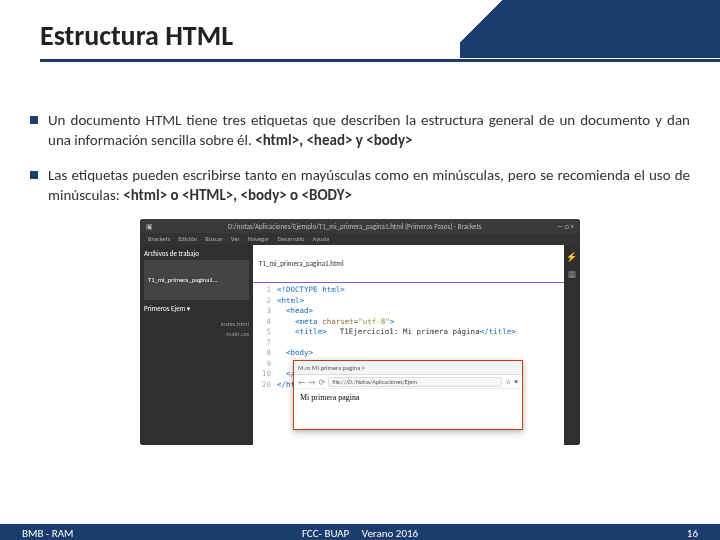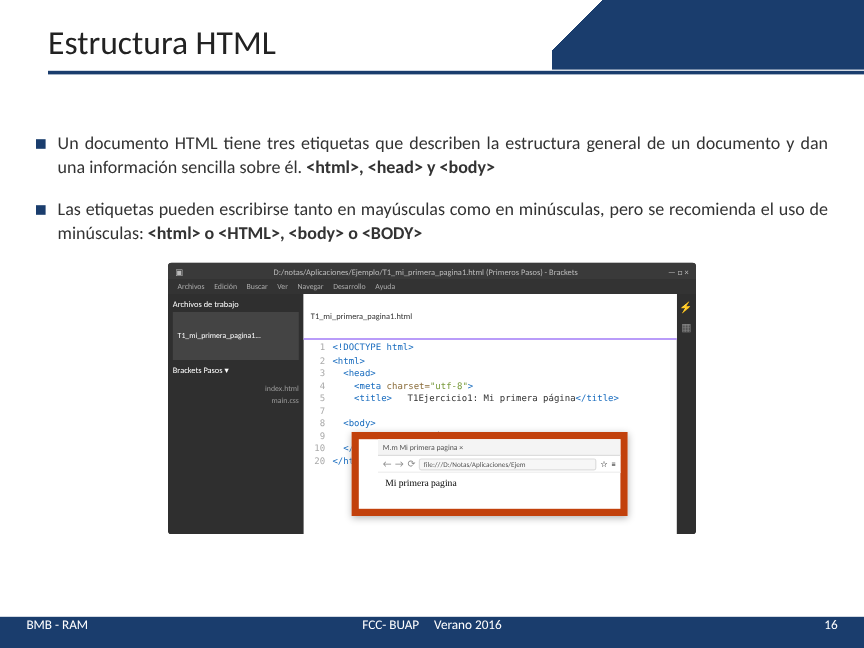"Estructura HTML" .title { font-weight: normal -> bold }
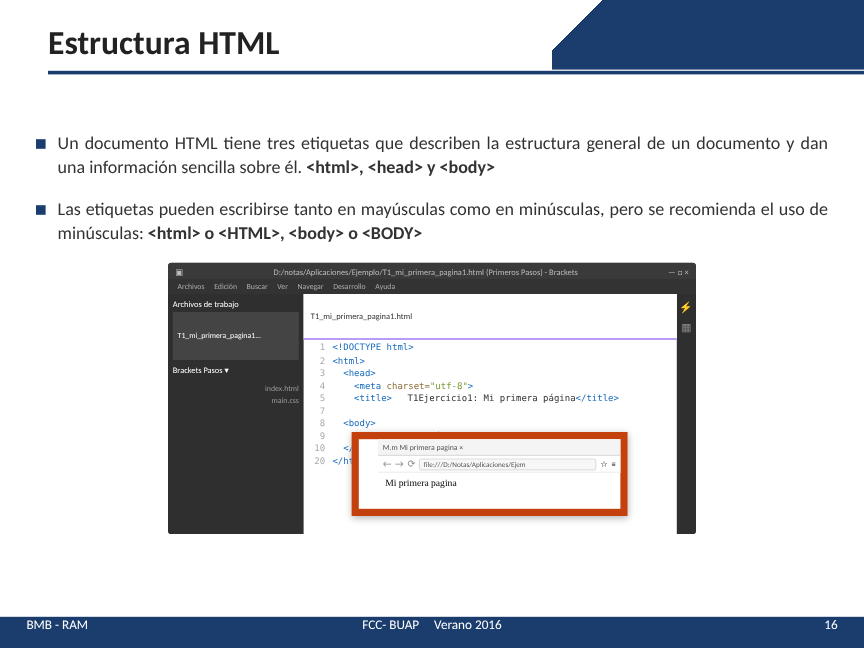"Archivos" span { text: Archivos -> Brackets }
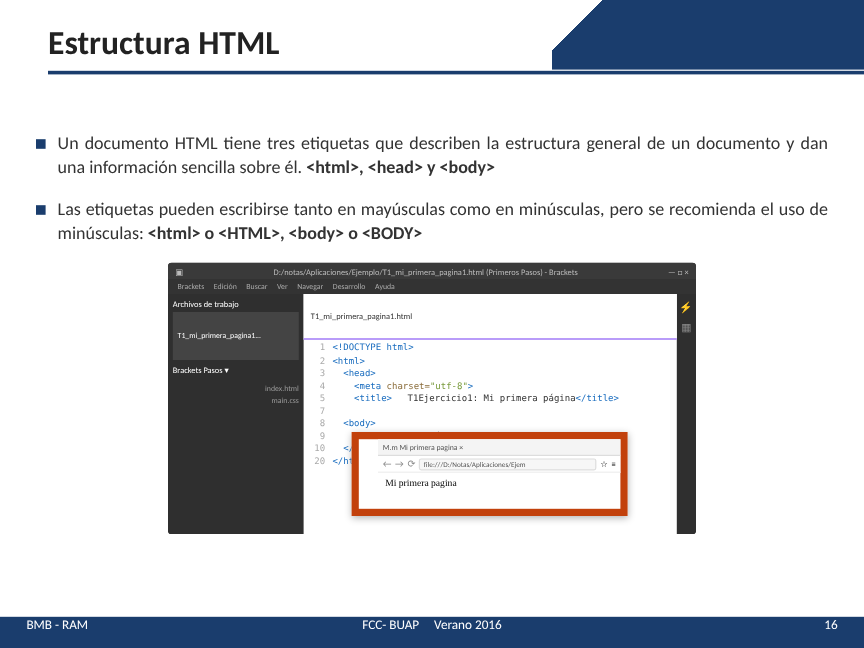"Brackets Pasos ▾" div.prj { text: Brackets Pasos -> Primeros Ejem }
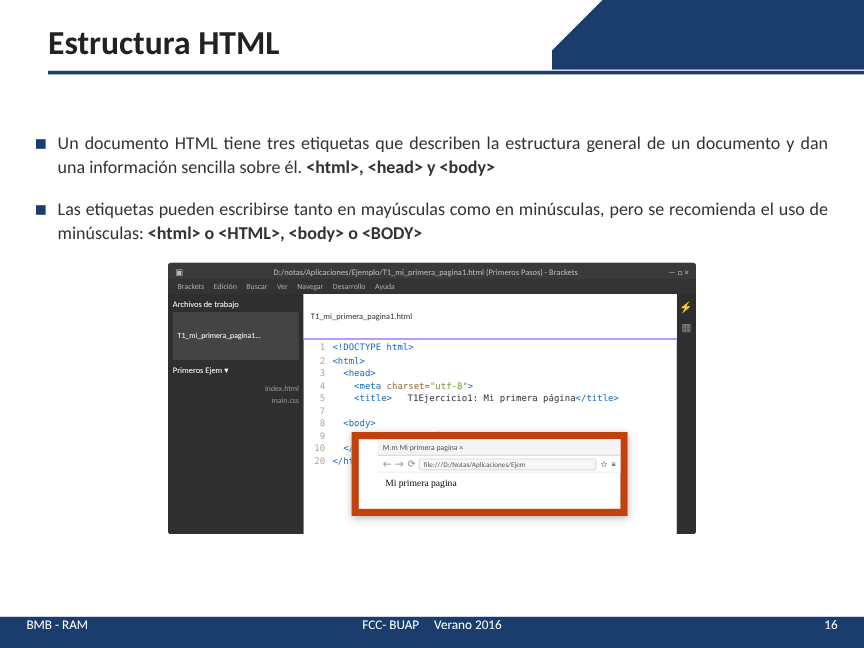"M.m Mi primera pagina ×" .browser-ov { border: 6px solid #c2410c -> 1px solid #c2410c; padding-left: 16px -> none }
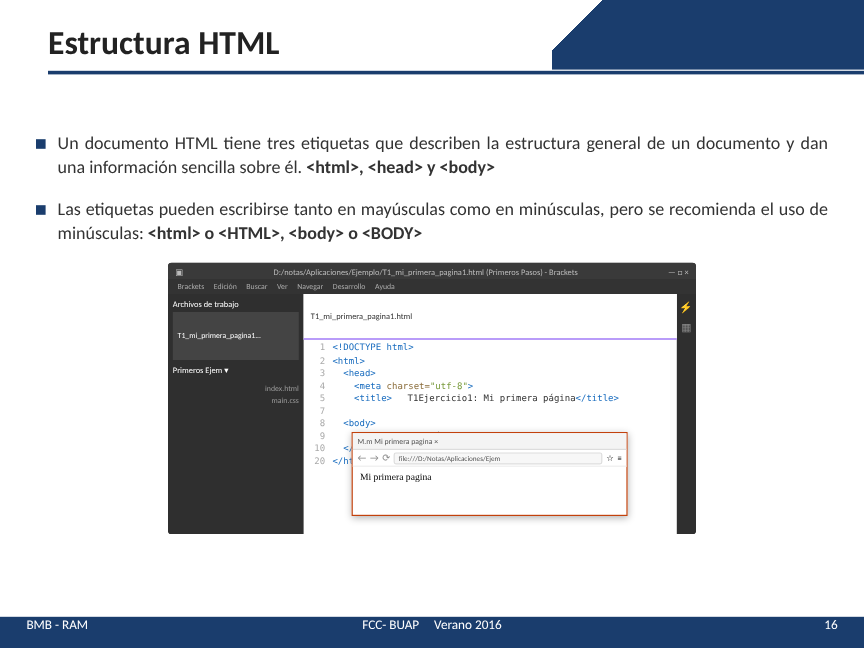"BMB - RAM" .footer { align-items: flex-start -> flex-end; height: 26px -> 16px }
